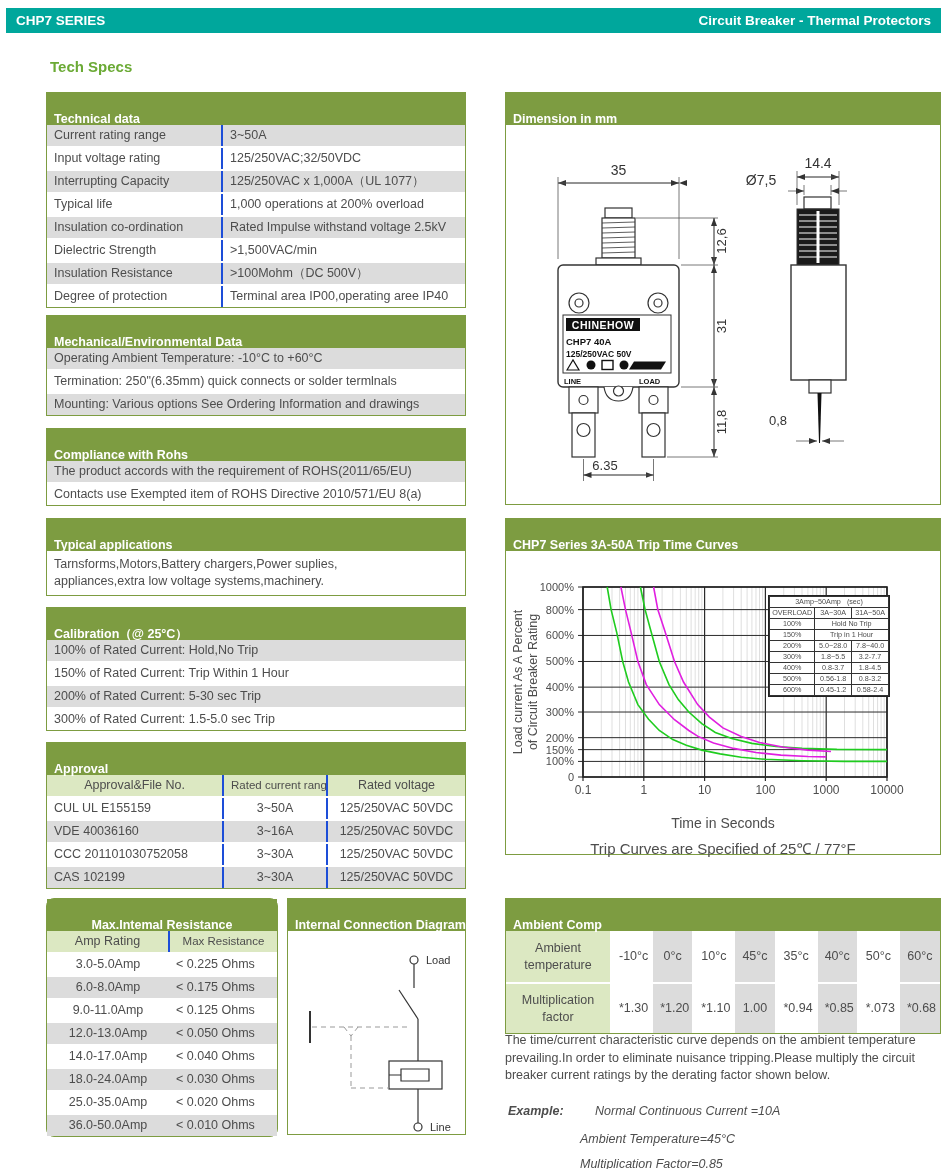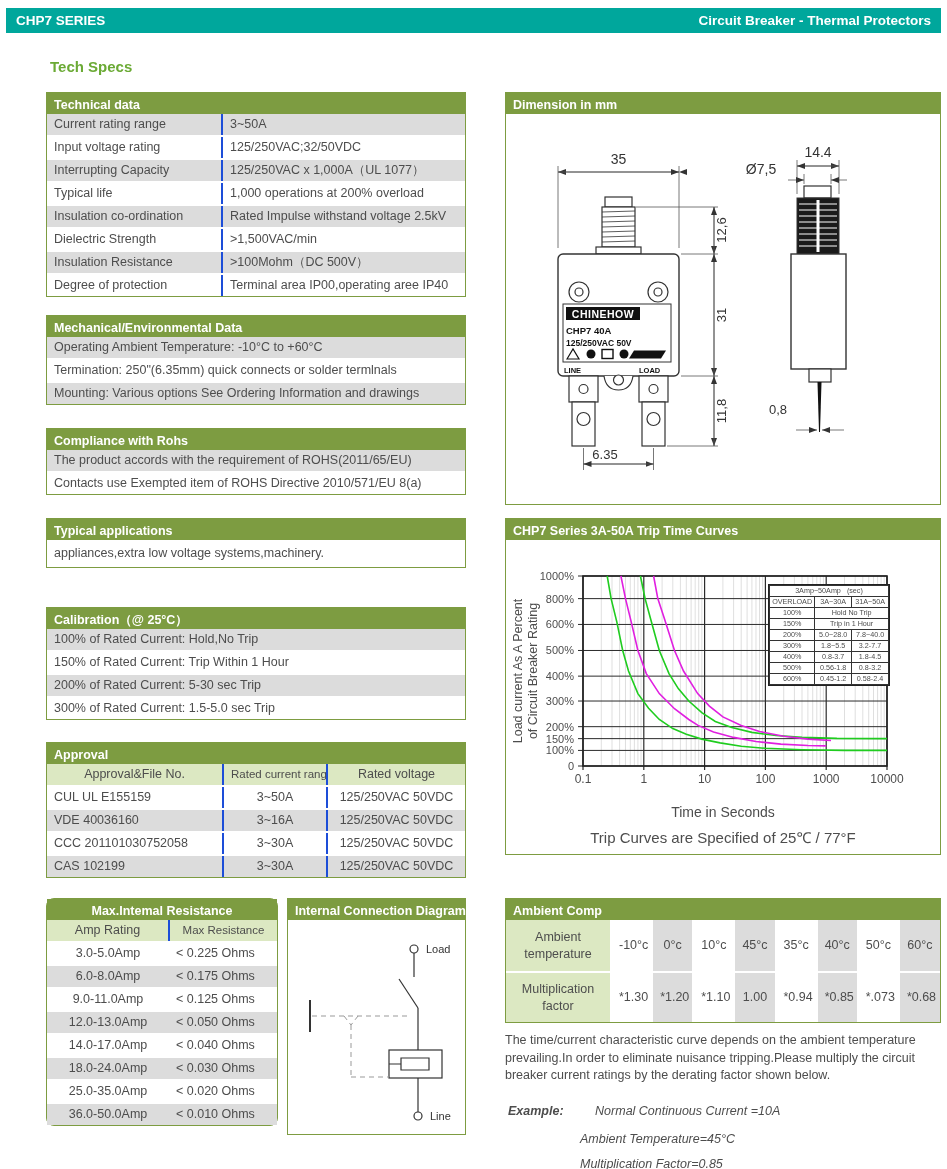"Technical data" .sec-h { padding: 2px 7px -> 16px 7px }
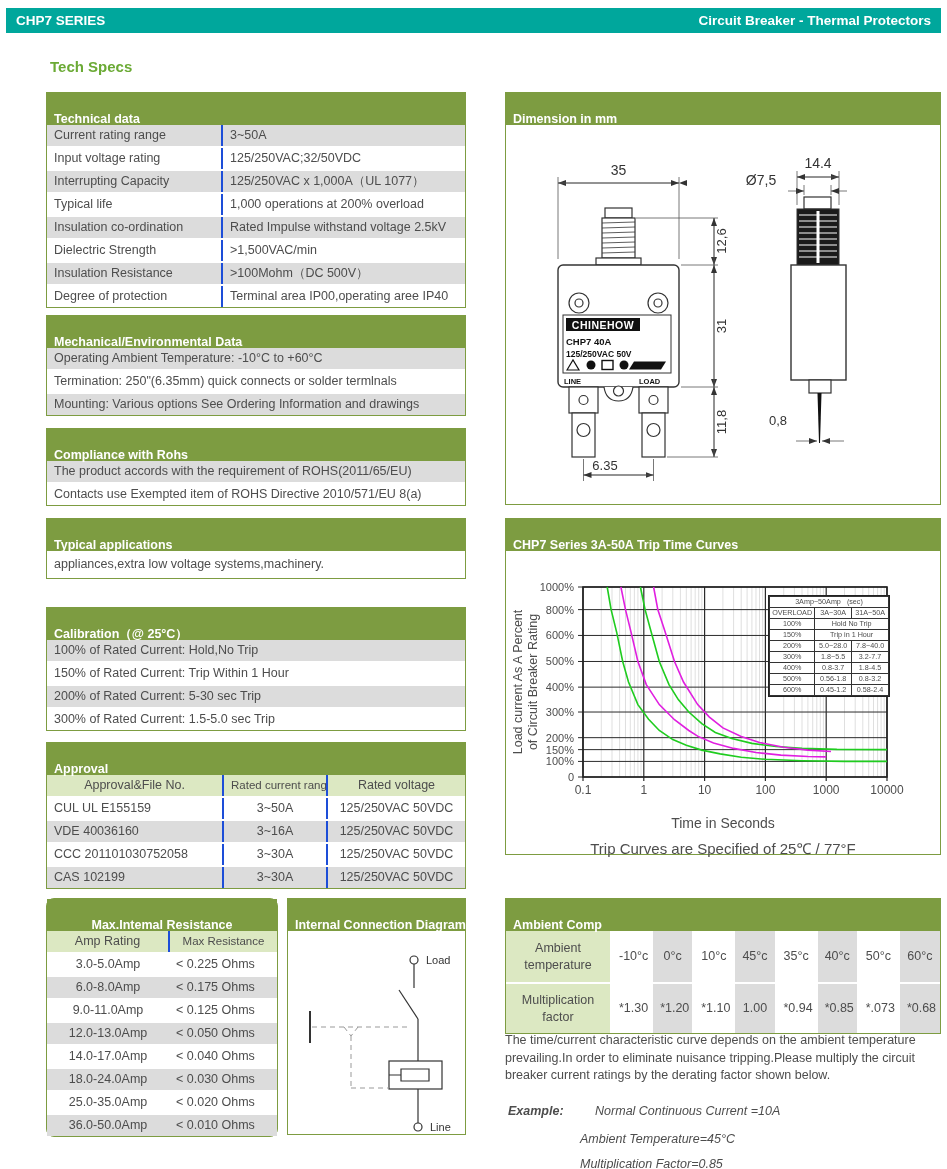"Tarnsforms,Motors,Battery chargers,Power" div { html: none -> <div>Tarnsforms,Motors,Battery chargers,Power suplies,</div> }
